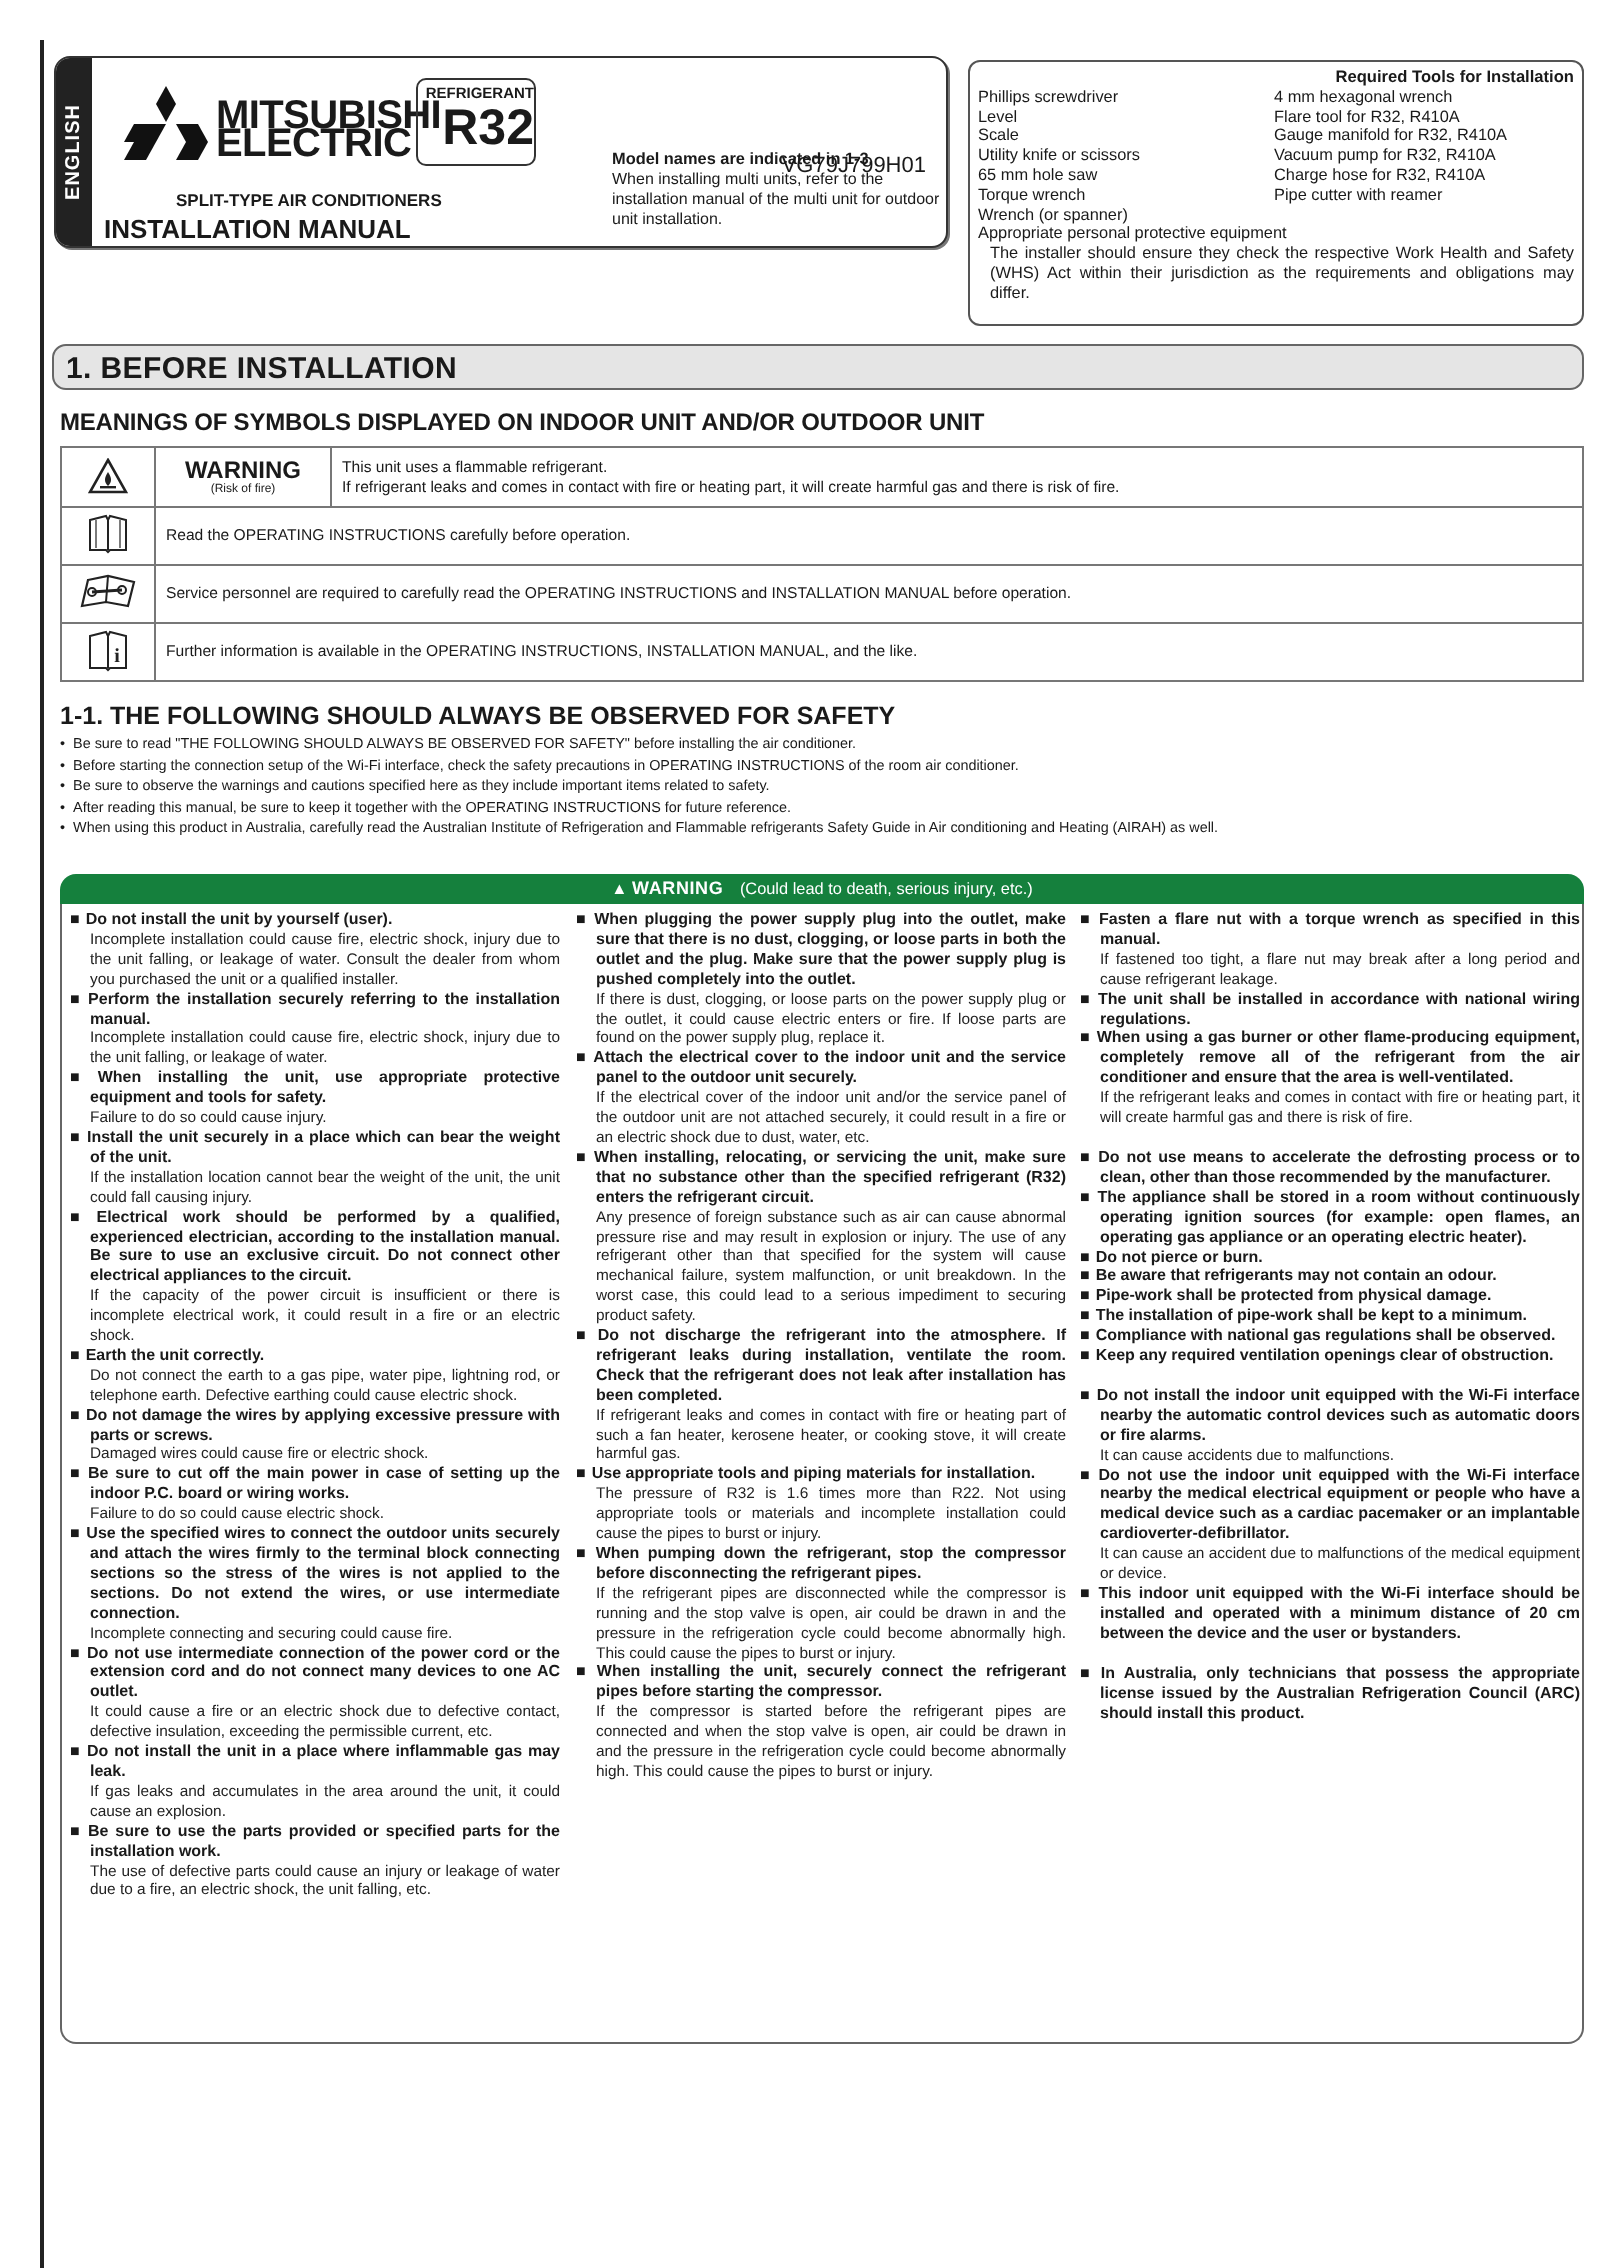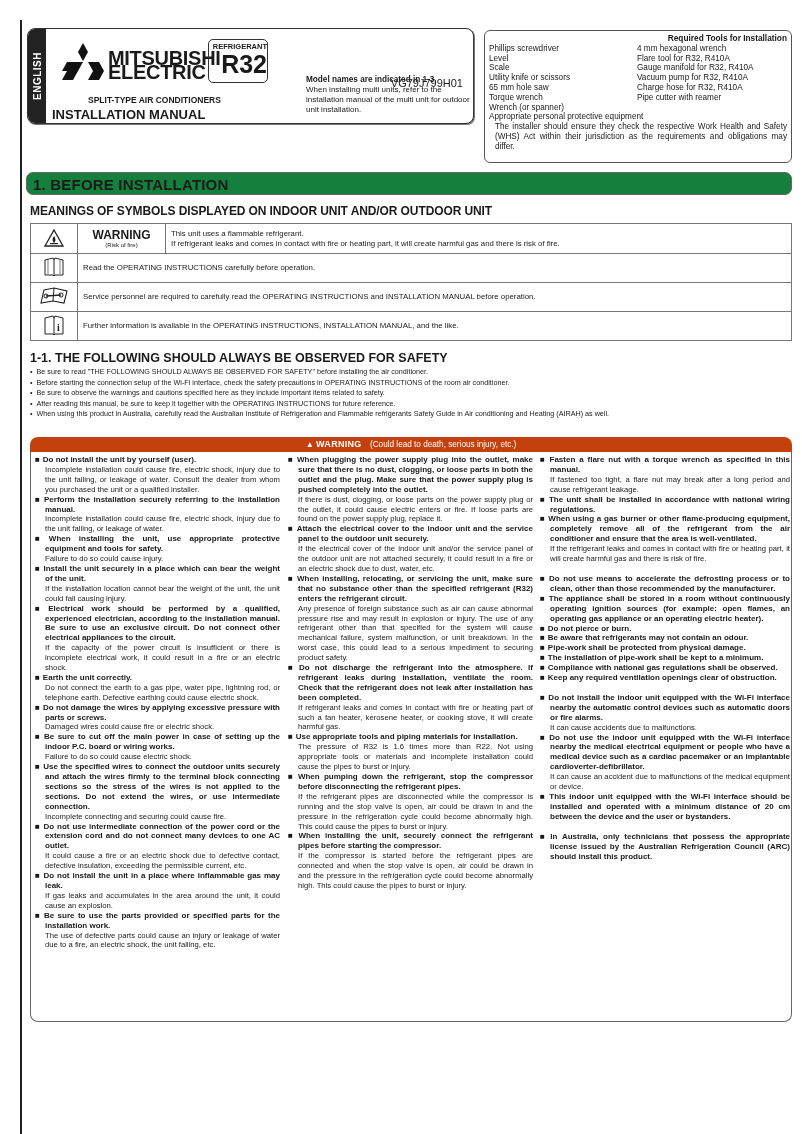"1. BEFORE INSTALLATION" .section-heading { background: #15803d -> #e5e5e5 }
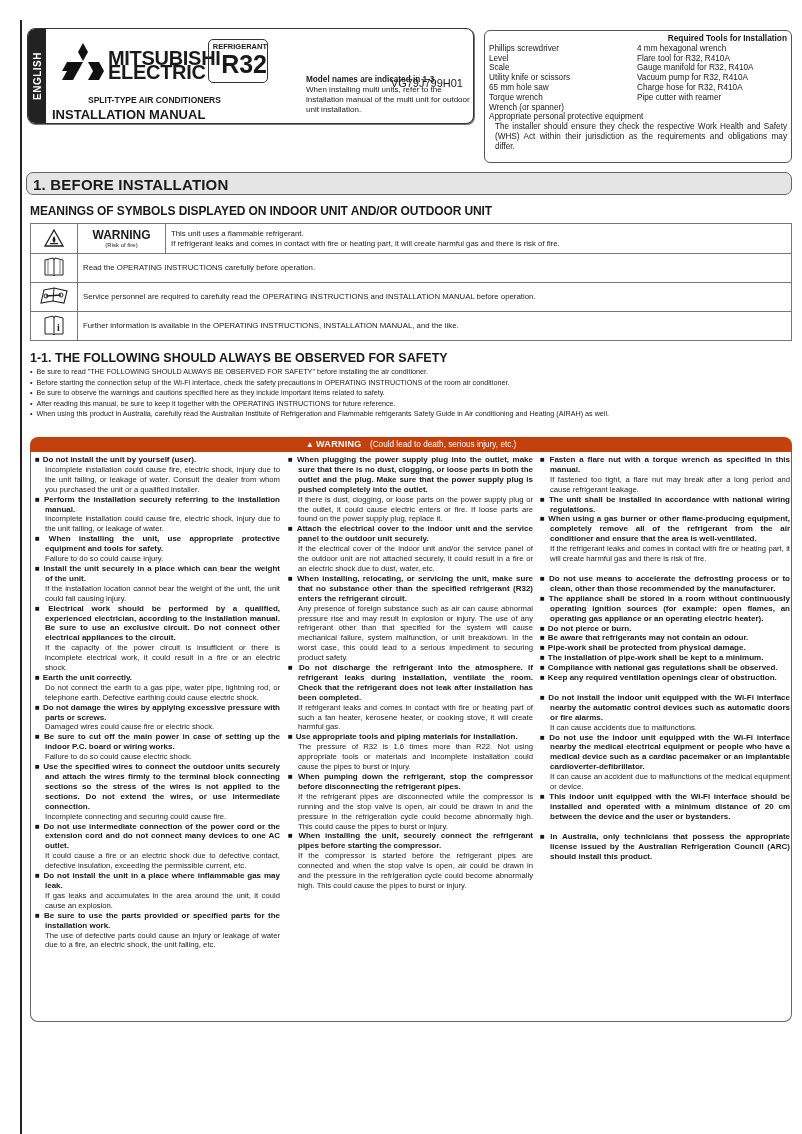"▲ WARNING (Could lead to" .warning-bar { background: #c2410c -> #15803d }
